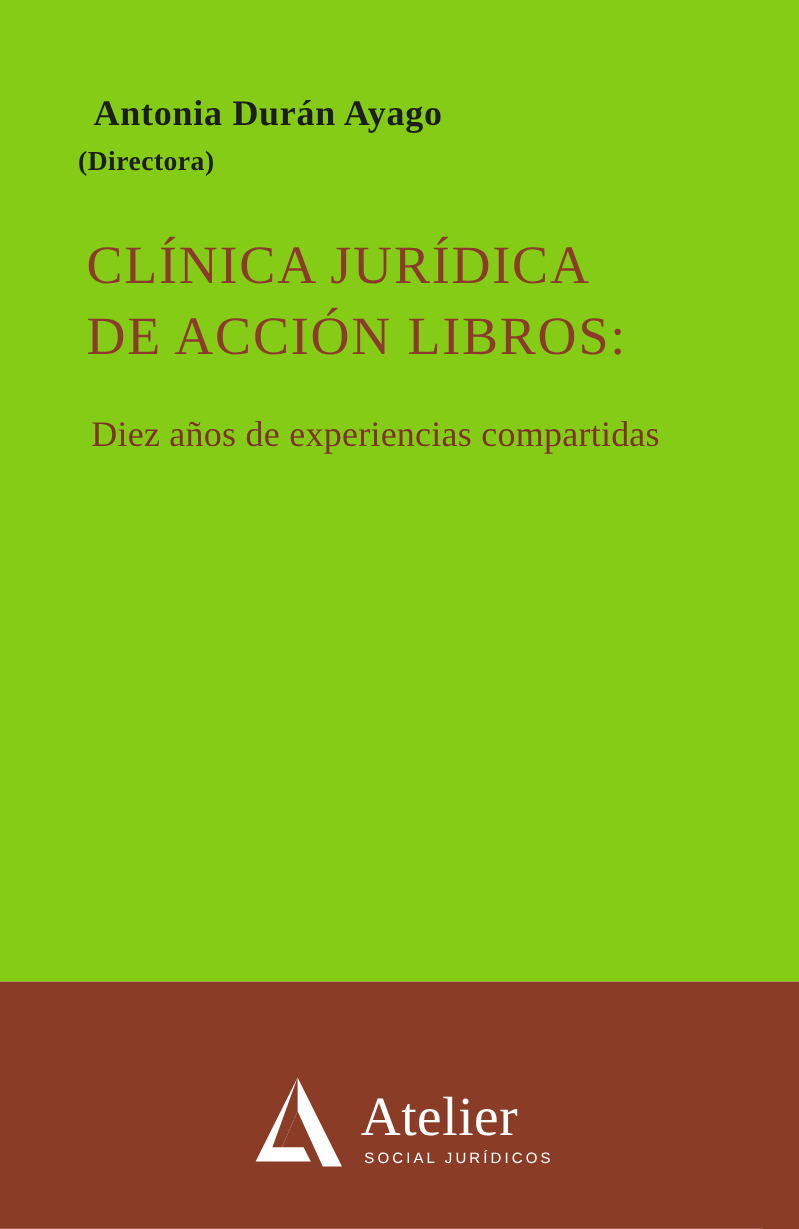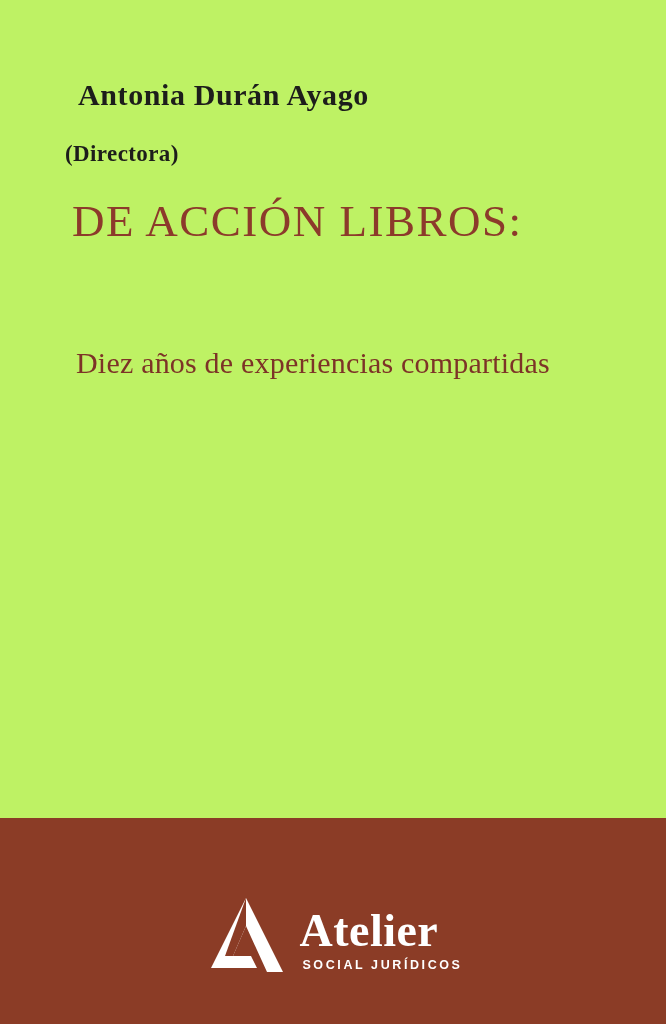"Antonia Durán Ayago" .upper { background: #bef264 -> #84cc16 }
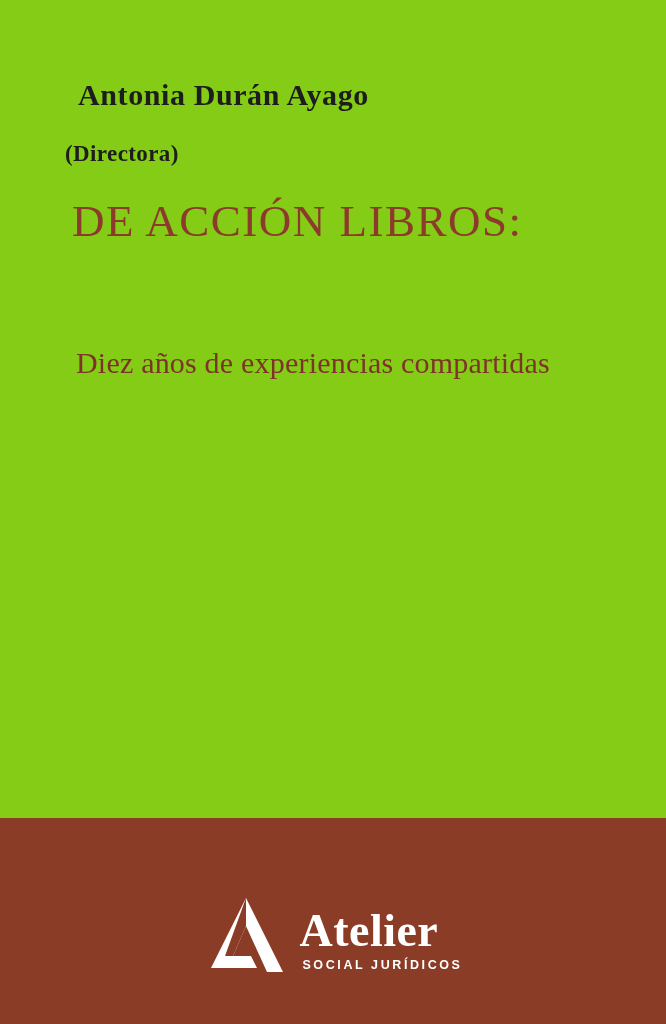"(Directora)" .role { top: 141px -> 122px }
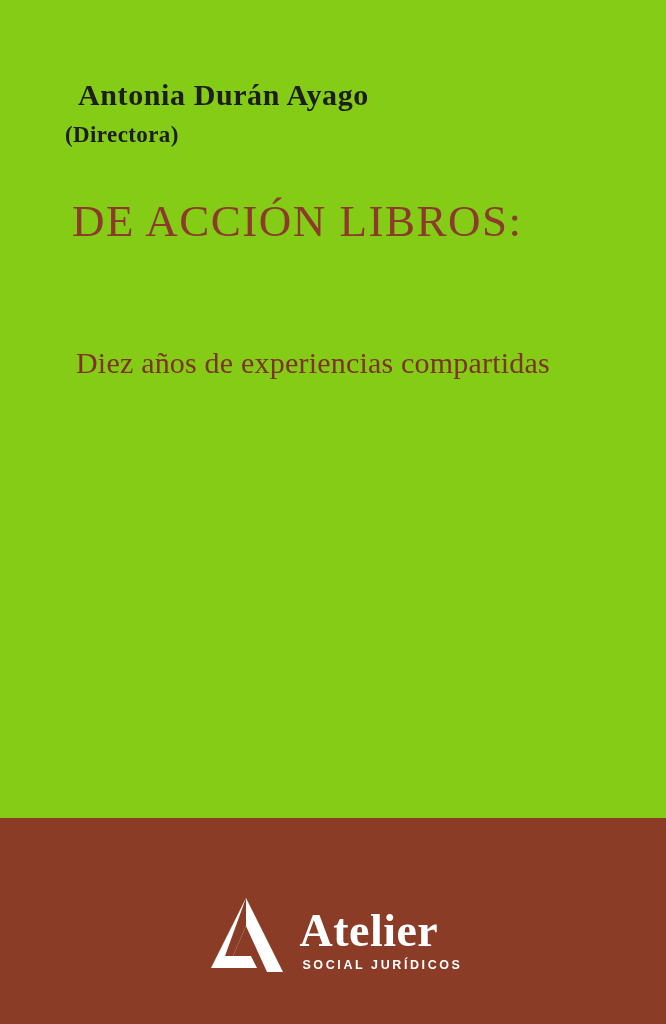"CLÍNICA JURÍDICA" div.title-line { html: none -> <div>CLÍNICA JURÍDICA</div> }
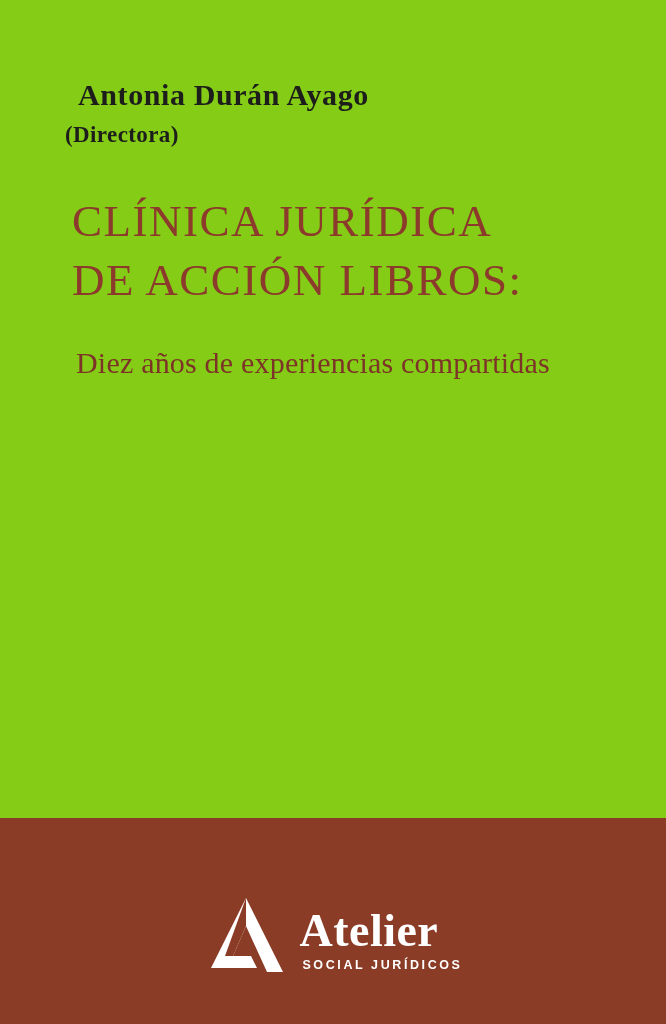"Atelier" .logo-text { font-weight: bold -> none }
